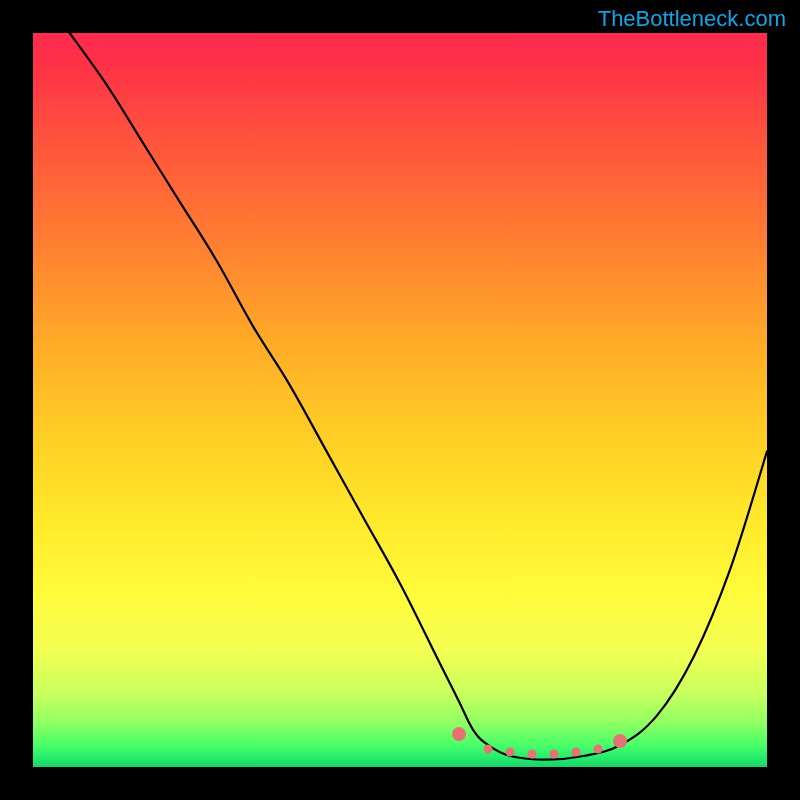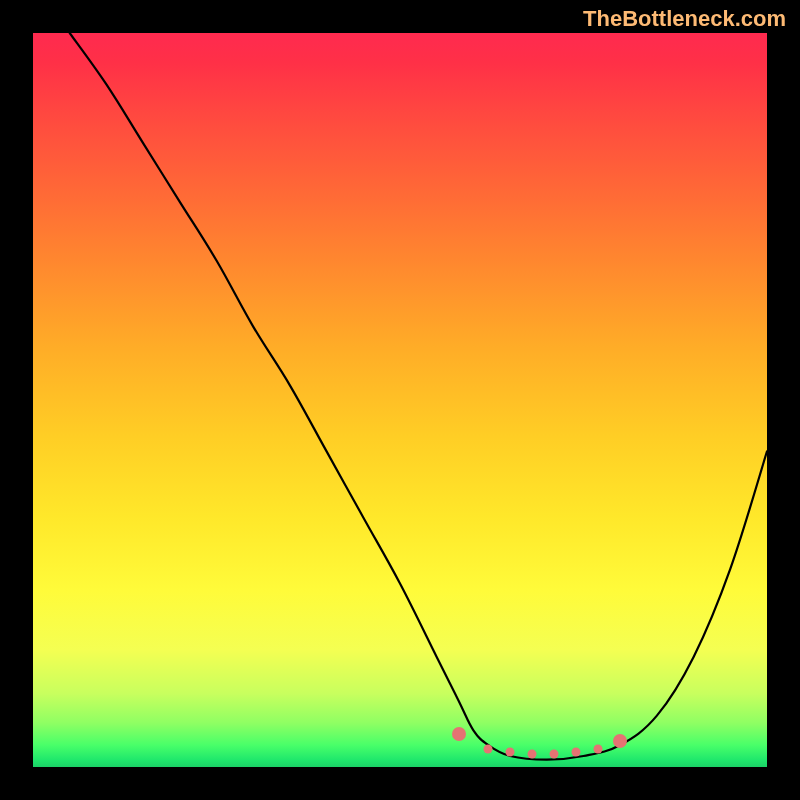"TheBottleneck.com" .watermark { color: #fdba74 -> #0ea5e9; font-weight: 700 -> 400 }
